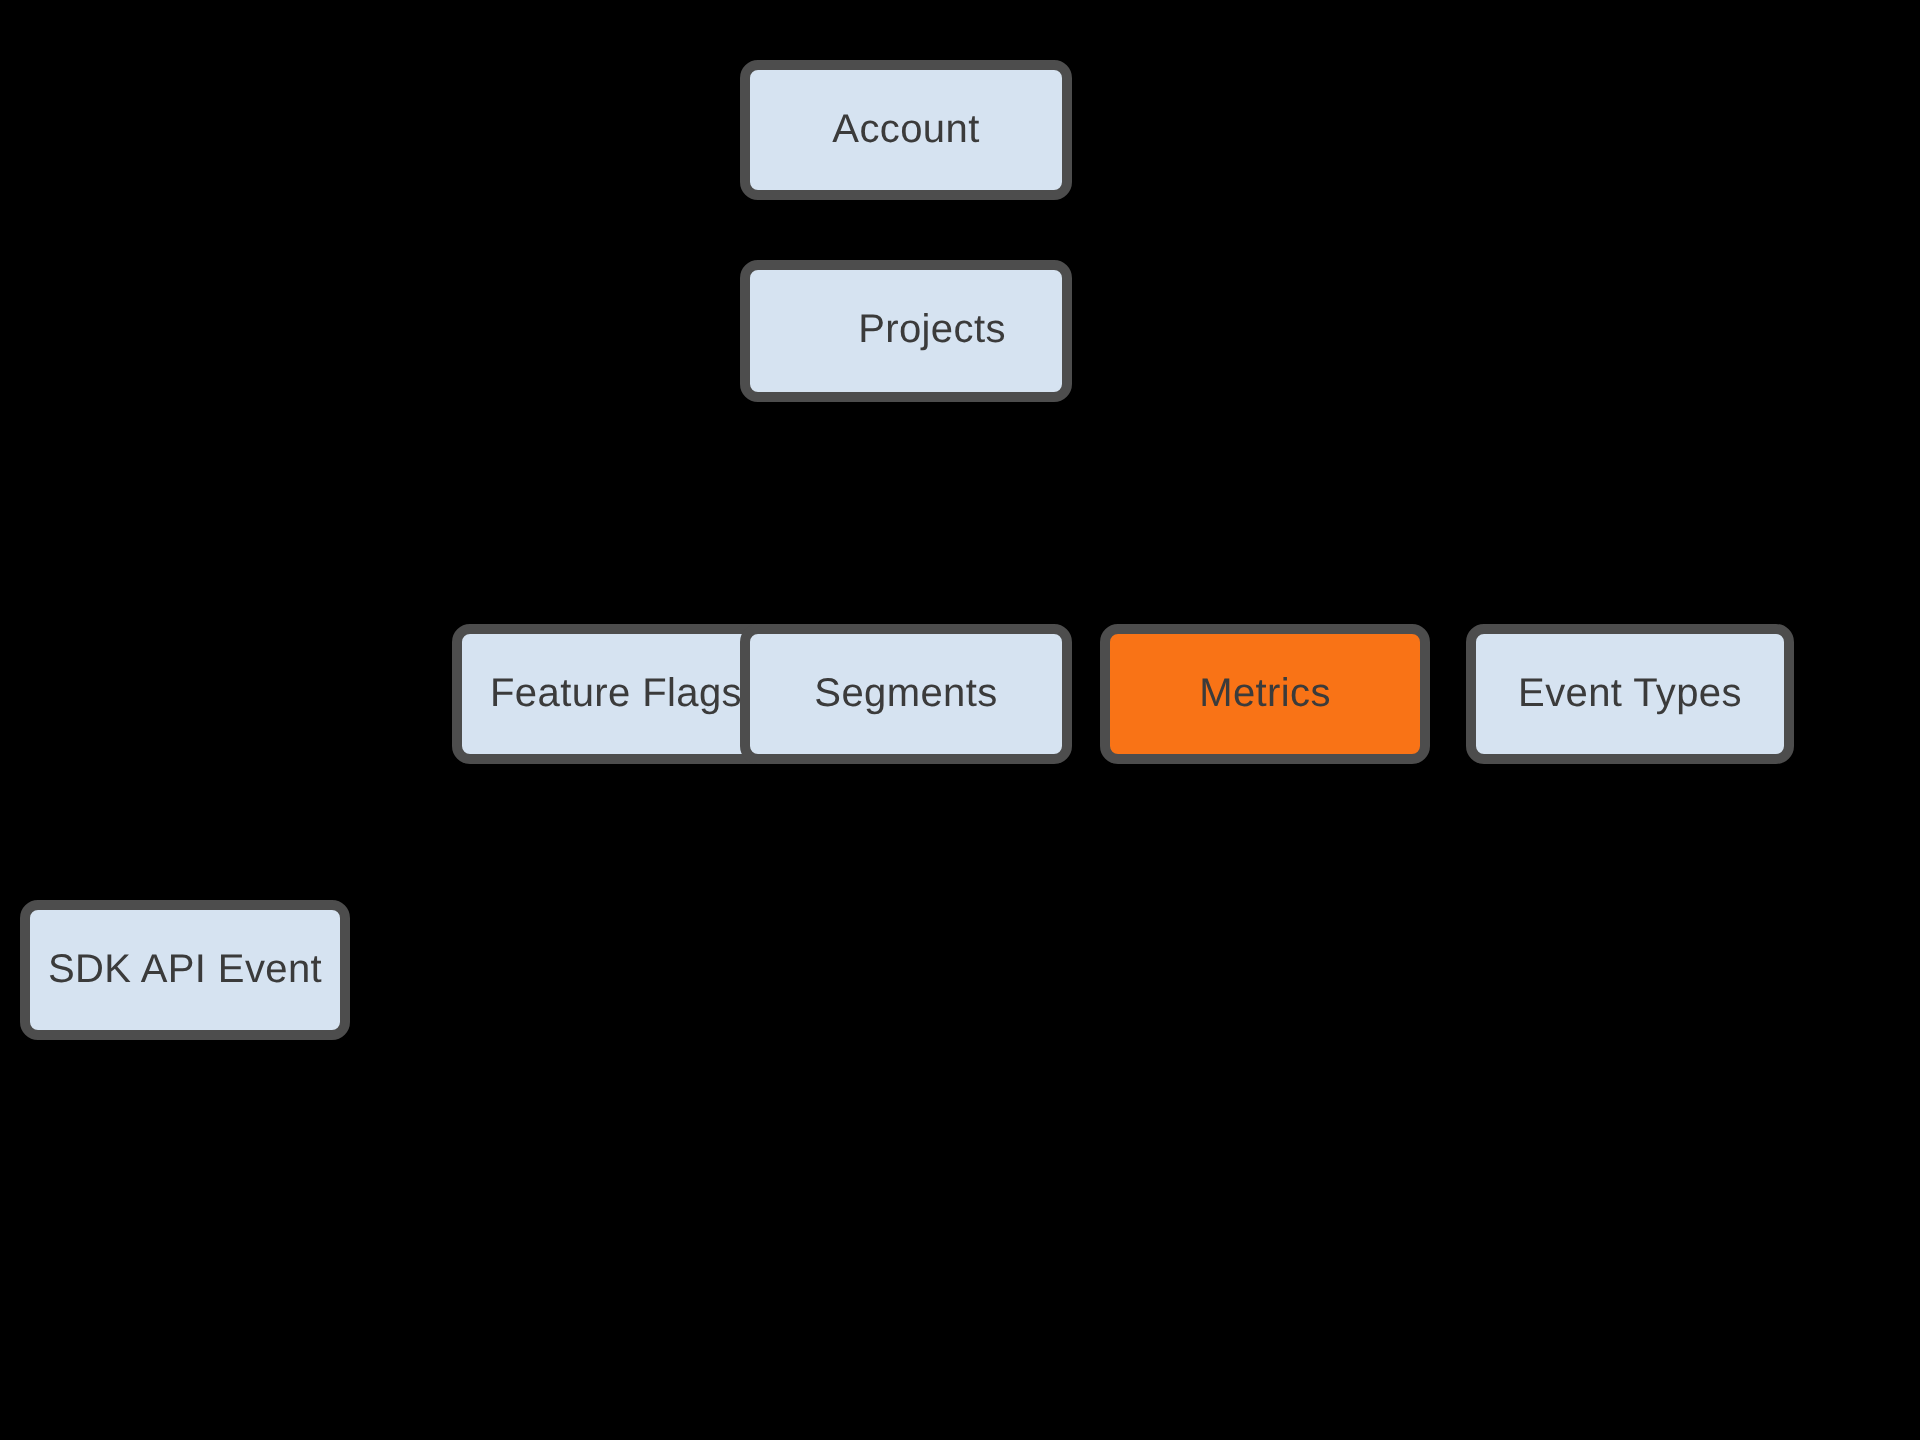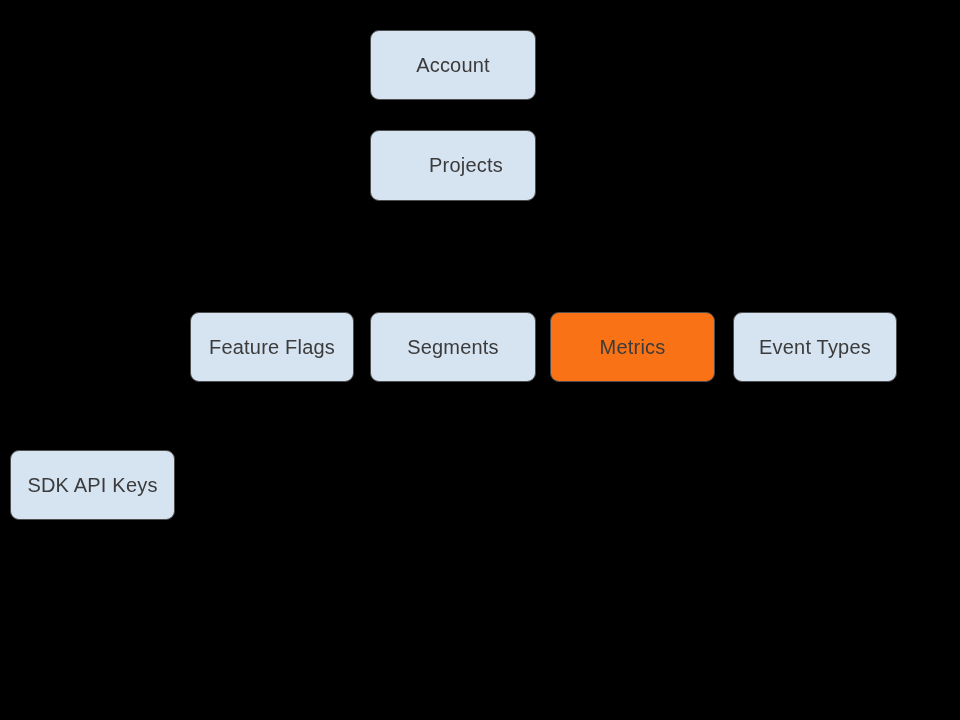"Account" .node { border: 1px solid #be185d -> 5px solid #be185d }
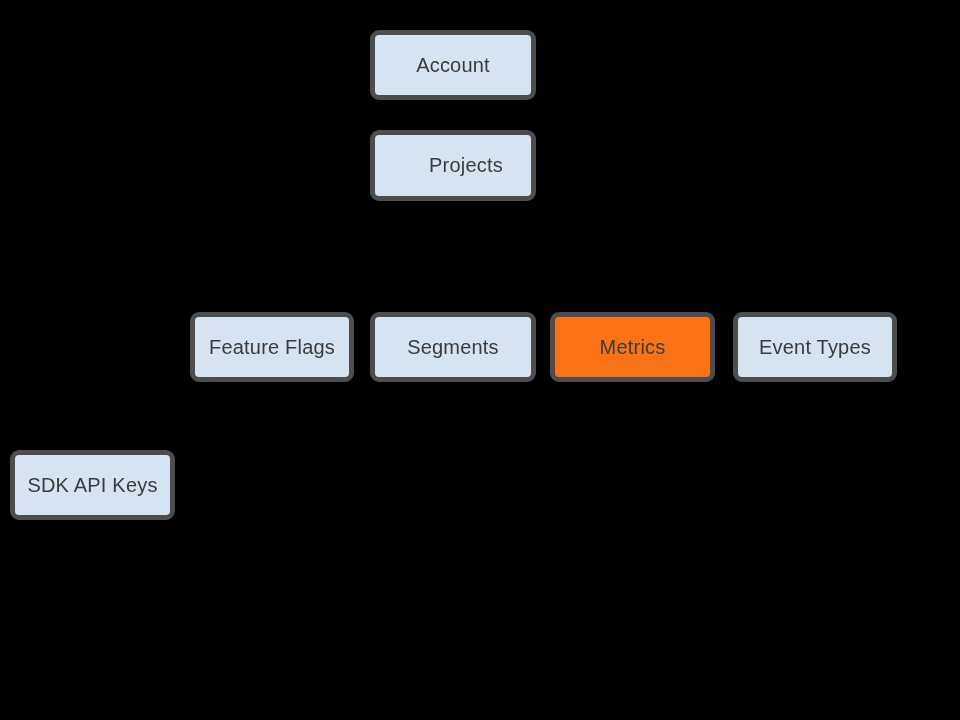"Feature Flags" div.node { margin-left: none -> 36px }
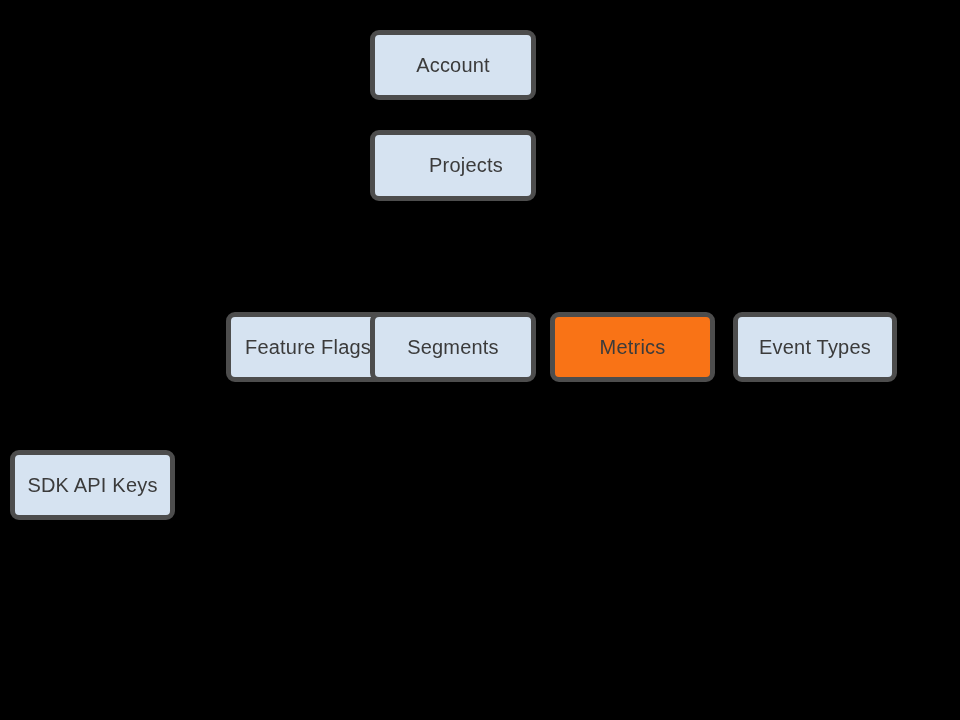"SDK API Keys" div.node { text: Keys -> Event }
